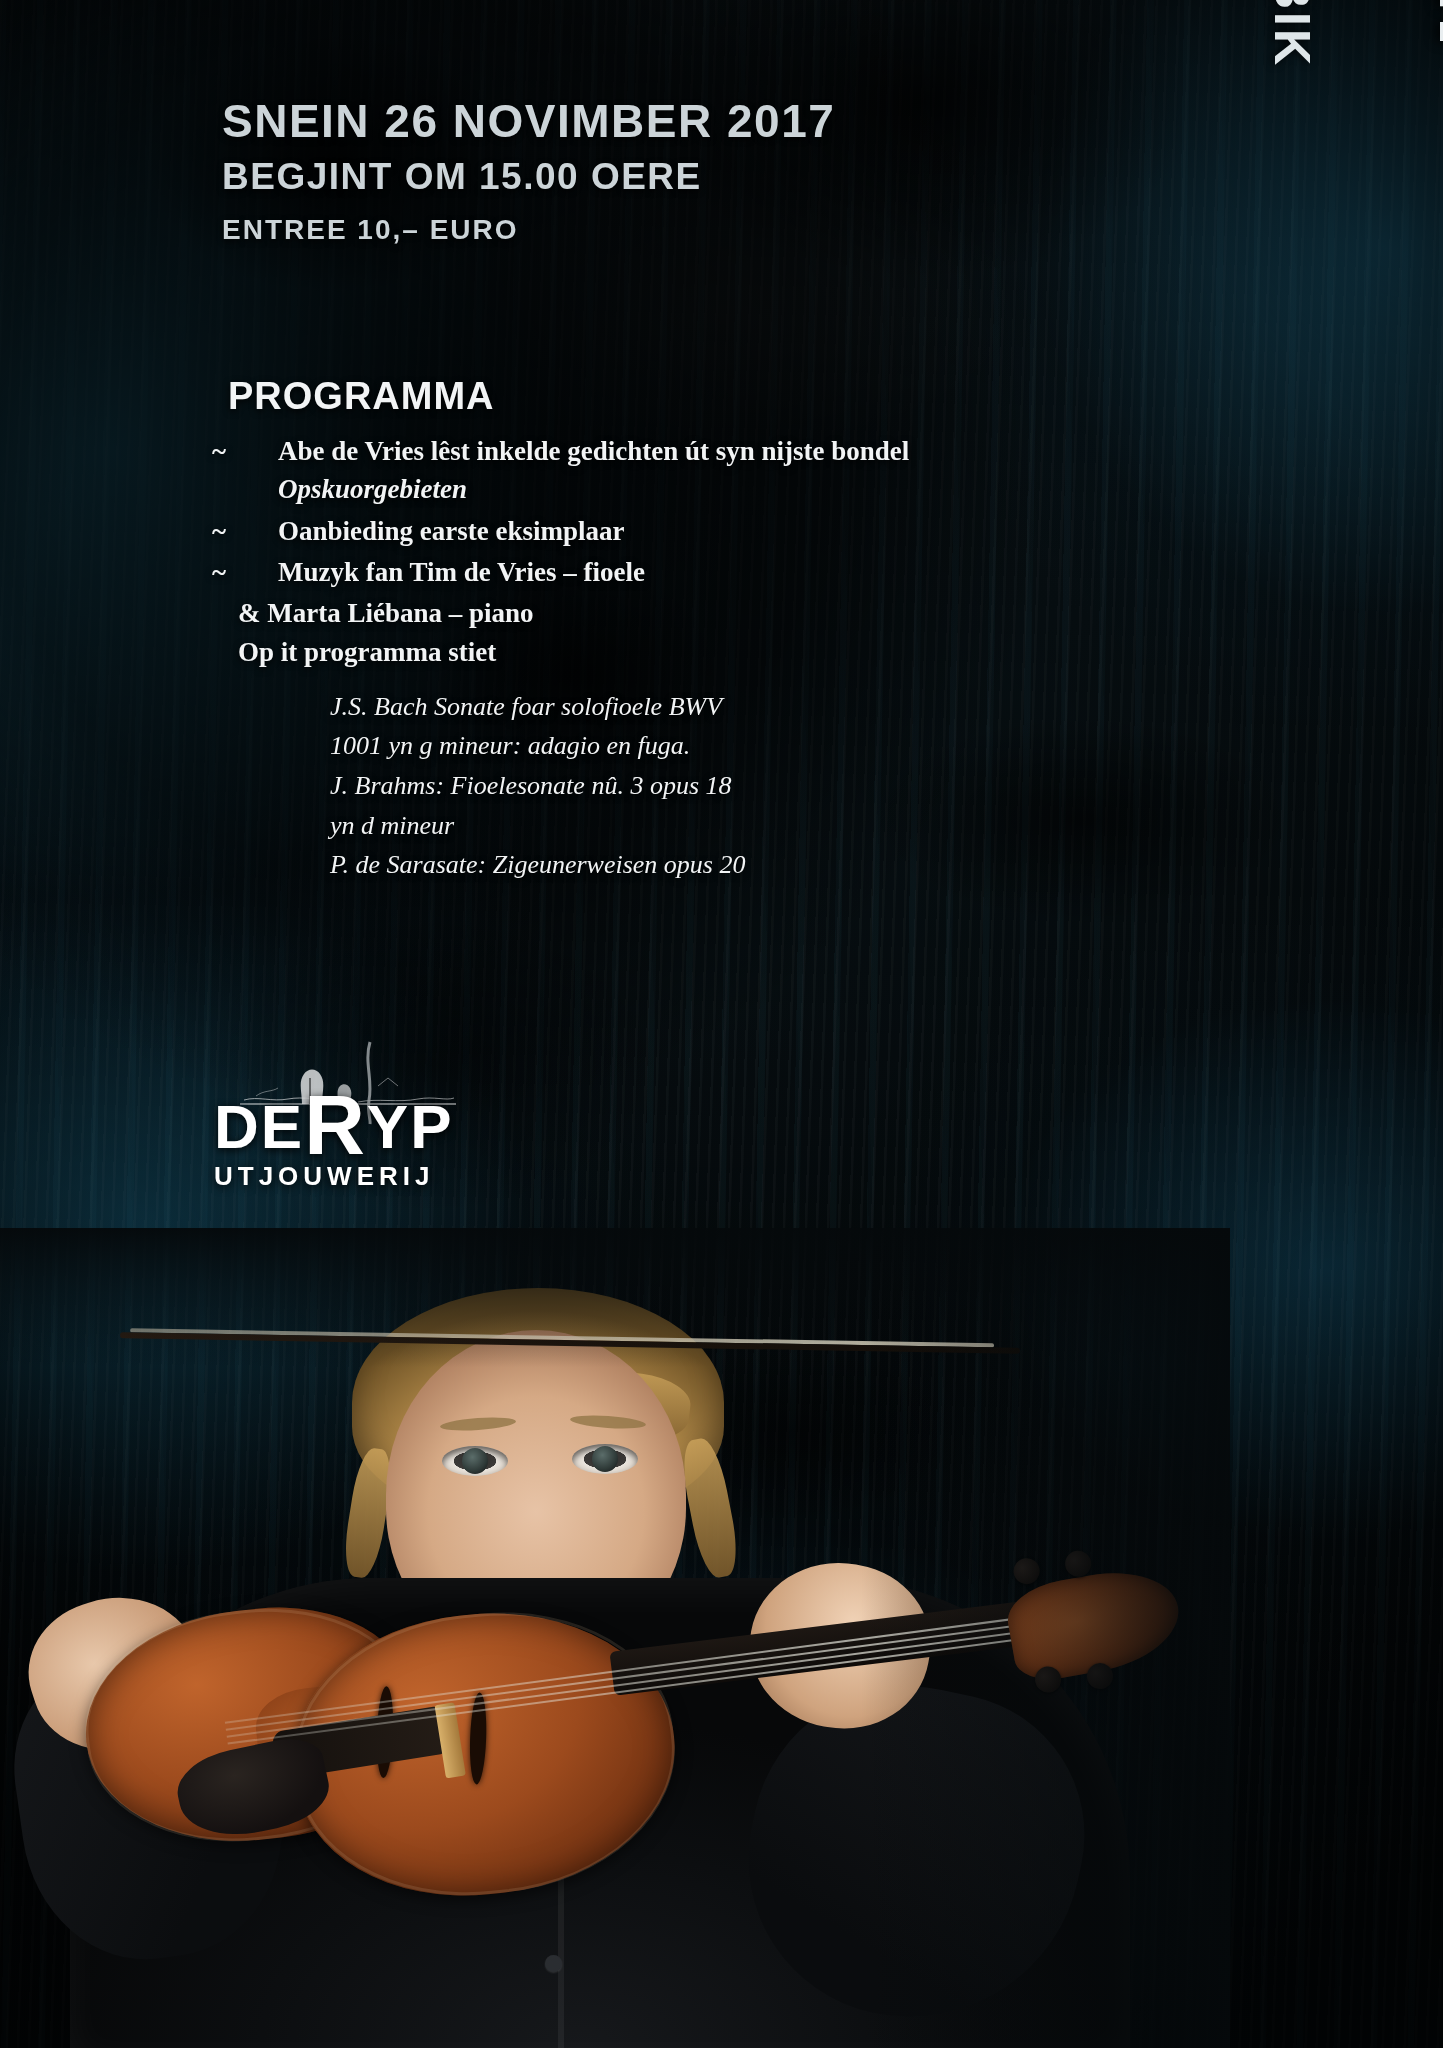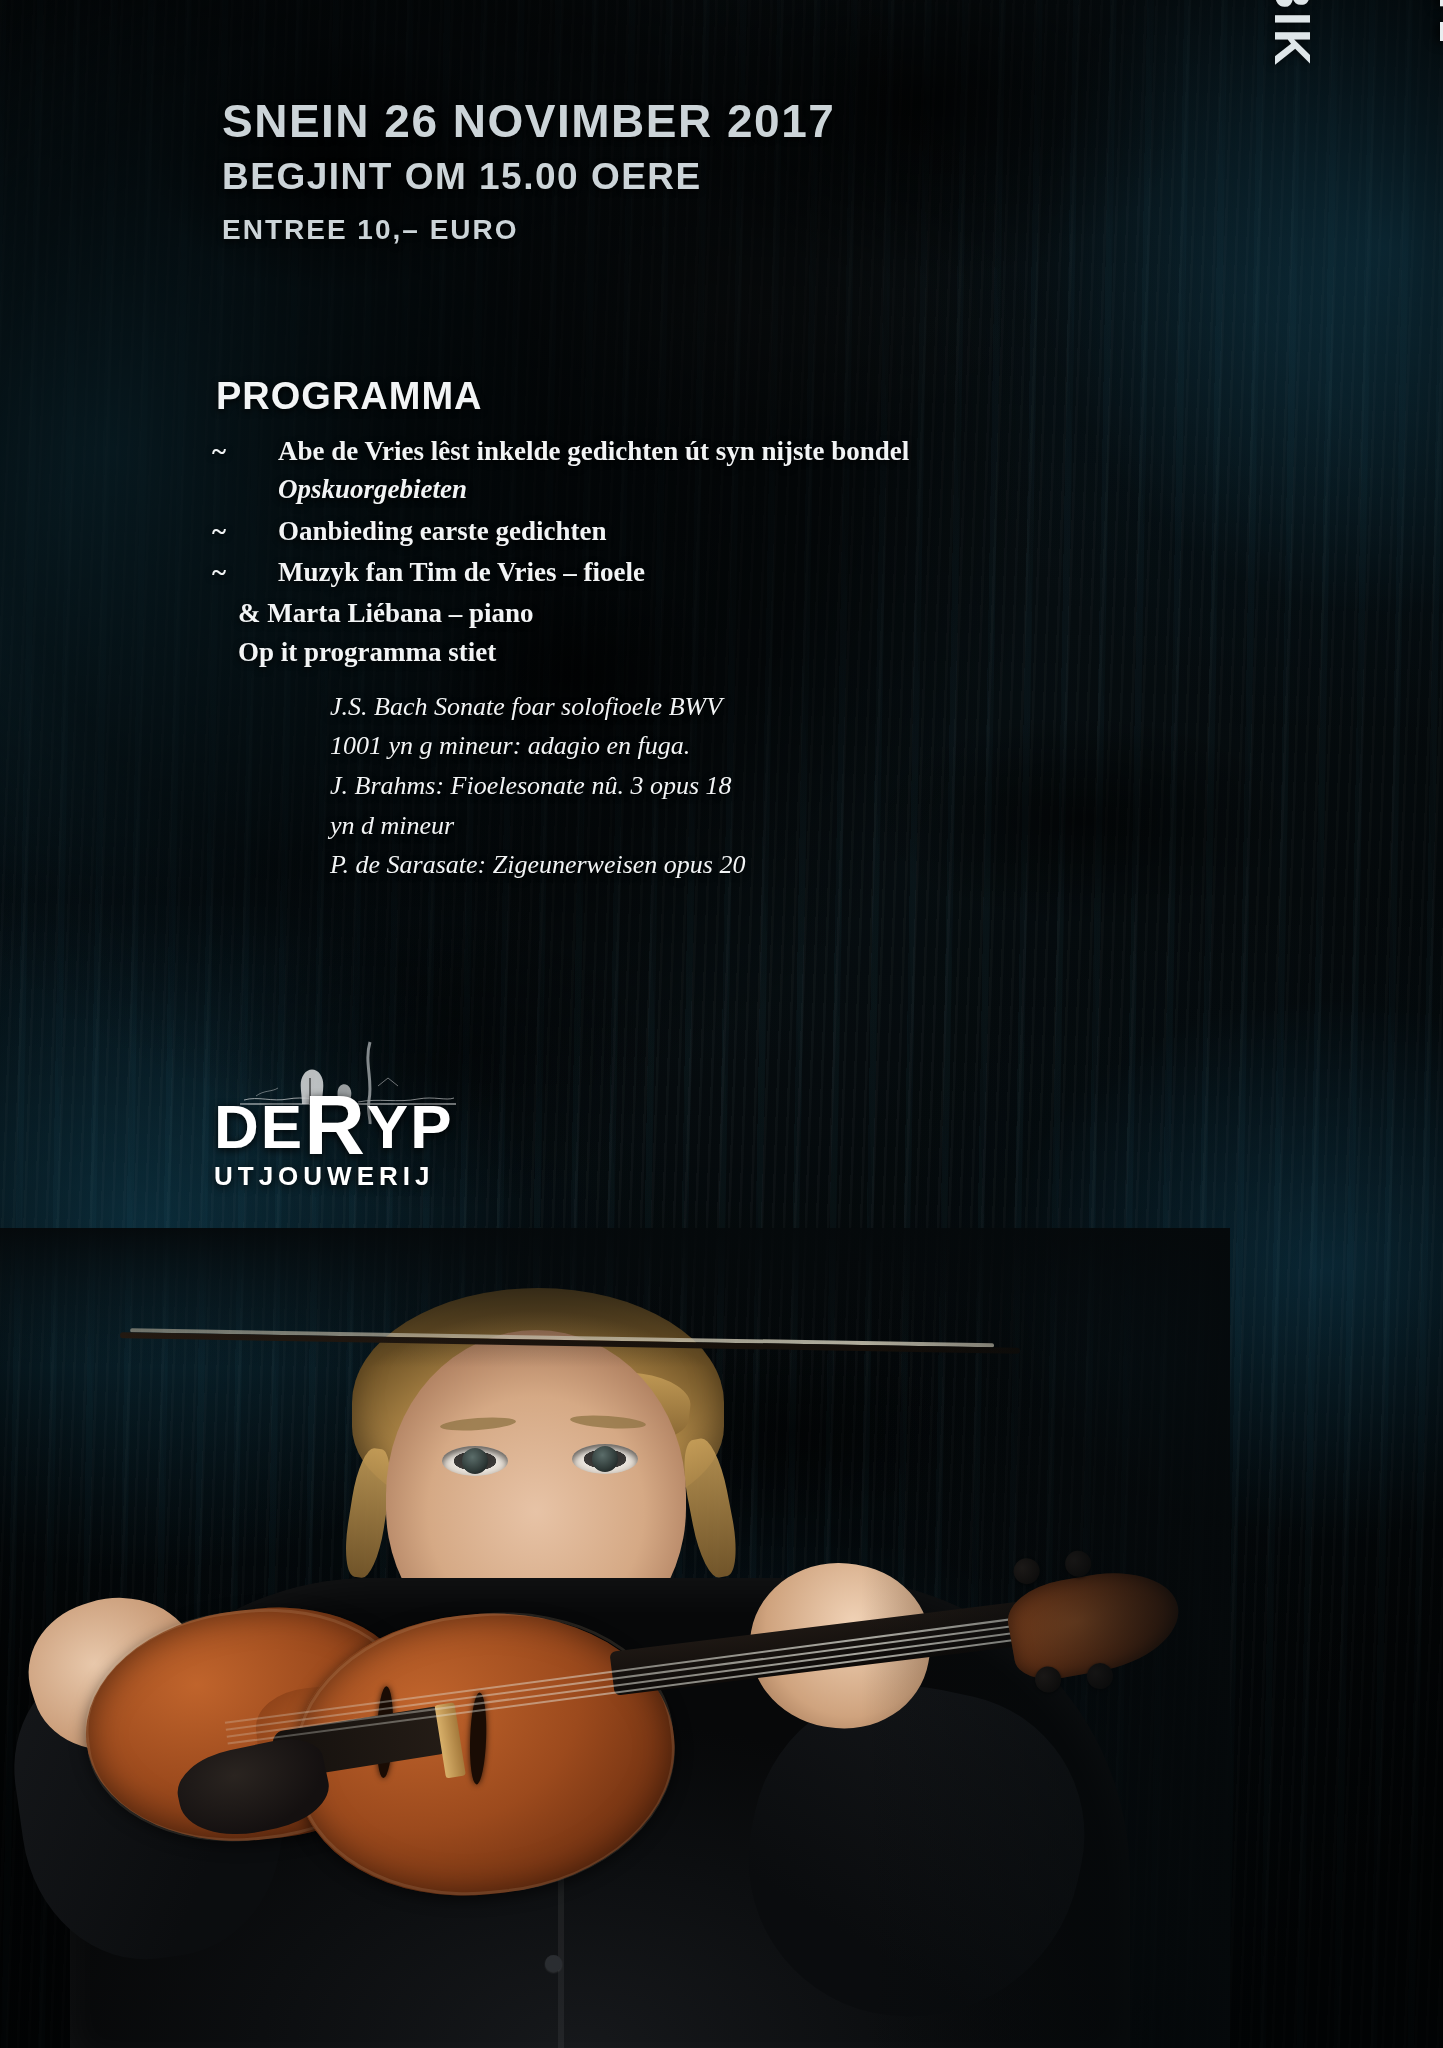"PROGRAMMA" .programme h2 { margin: 0 0 14px 4px -> 0 0 14px 16px }
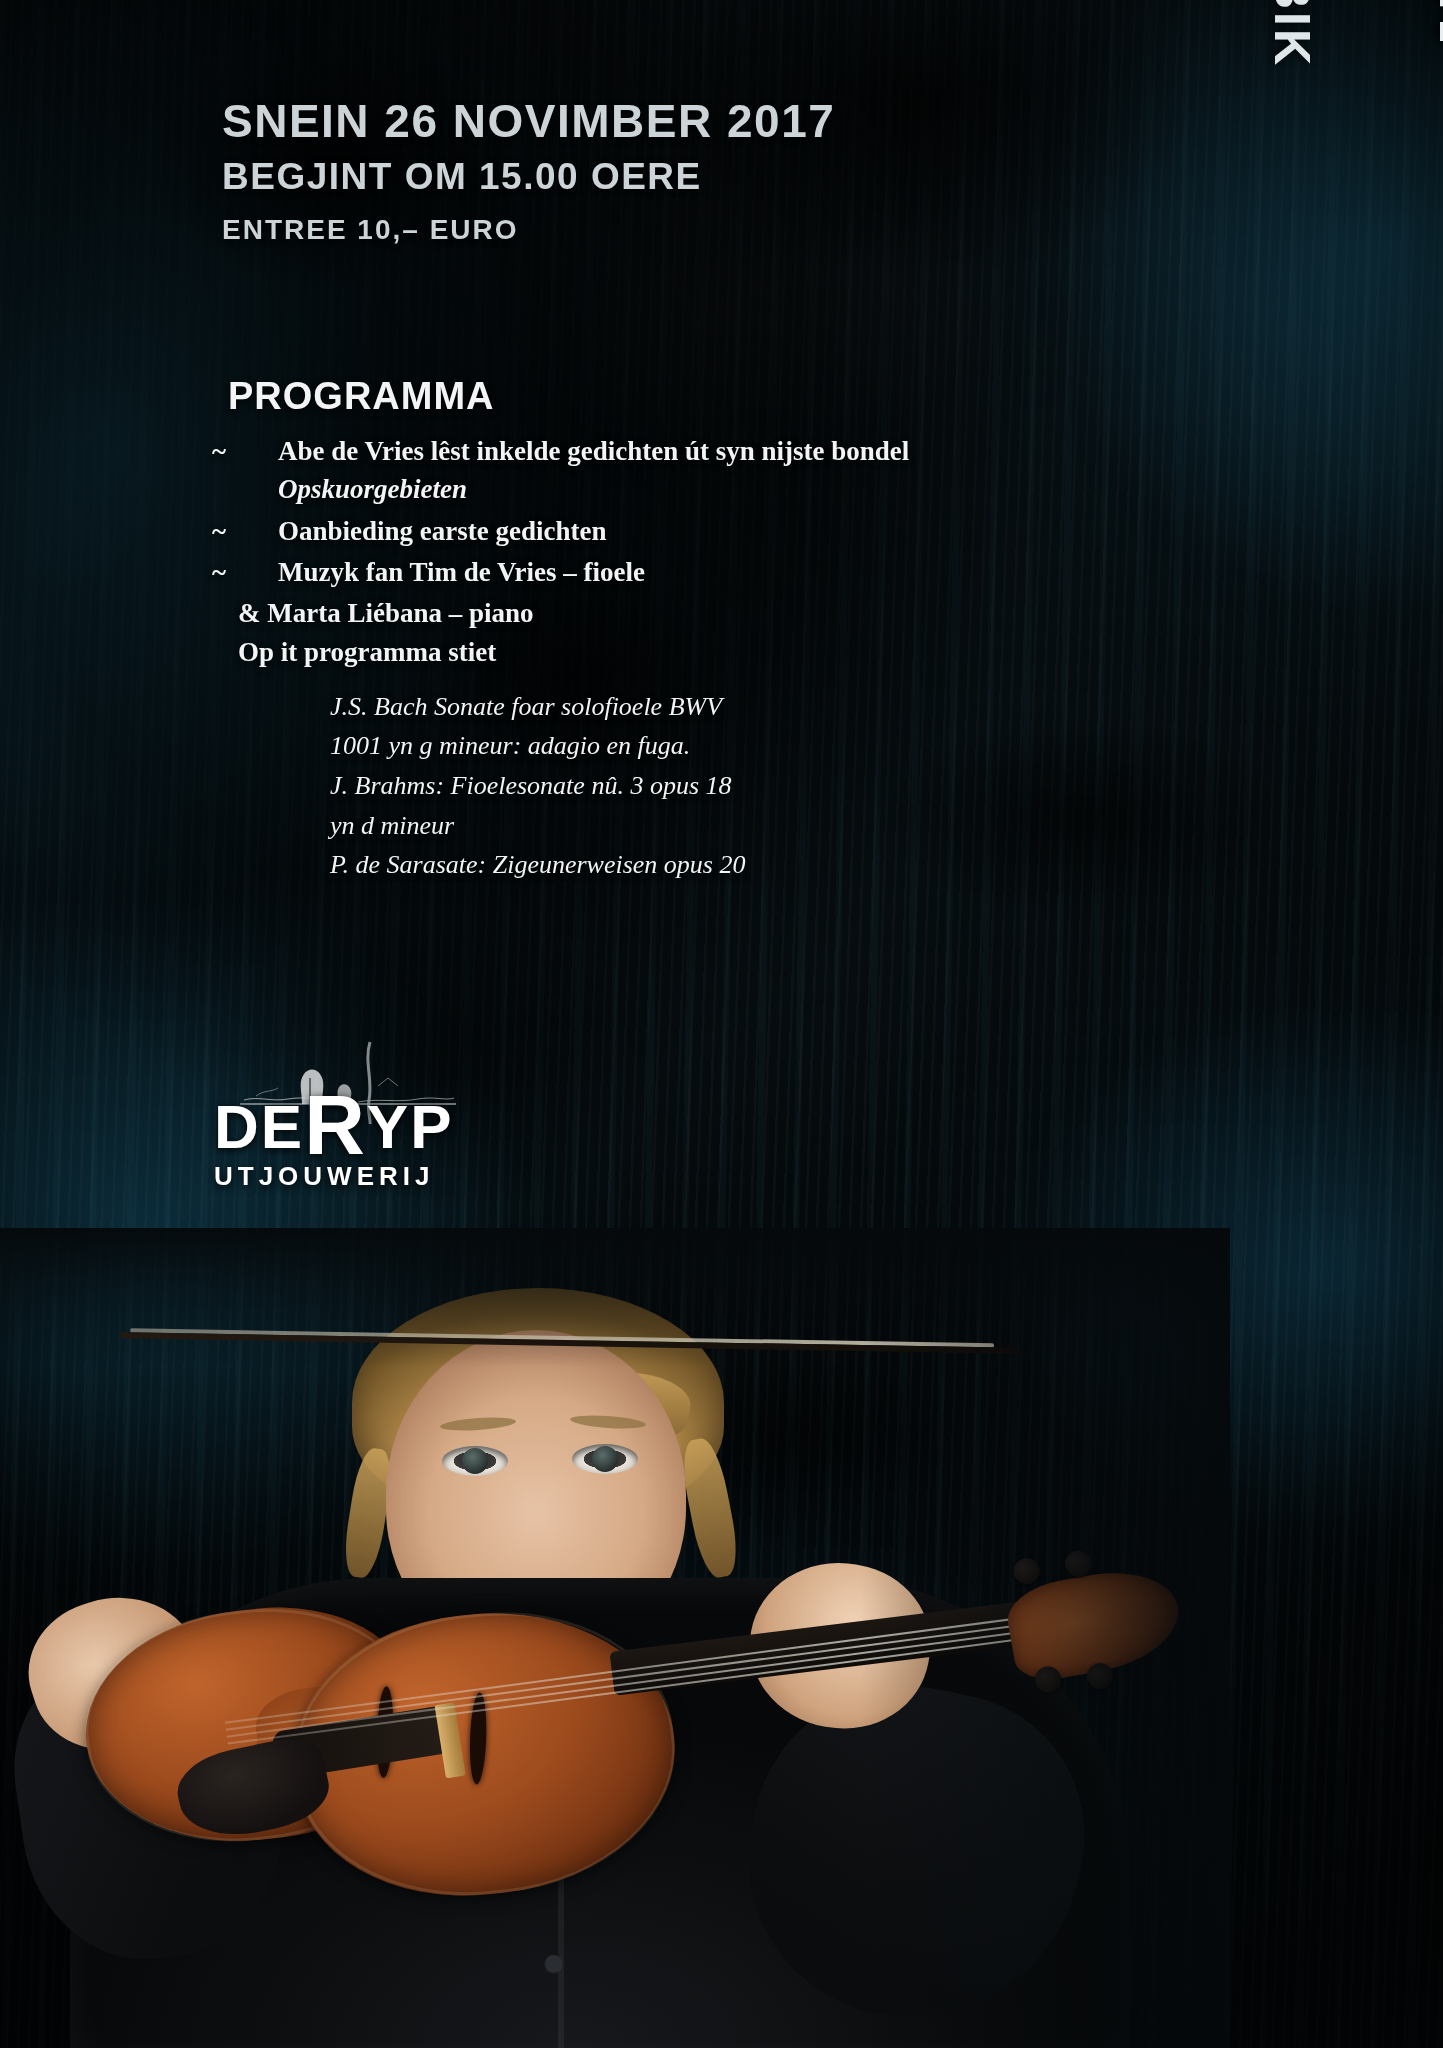"Oanbieding earste gedichten" span.prog-text { text: gedichten -> eksimplaar }
